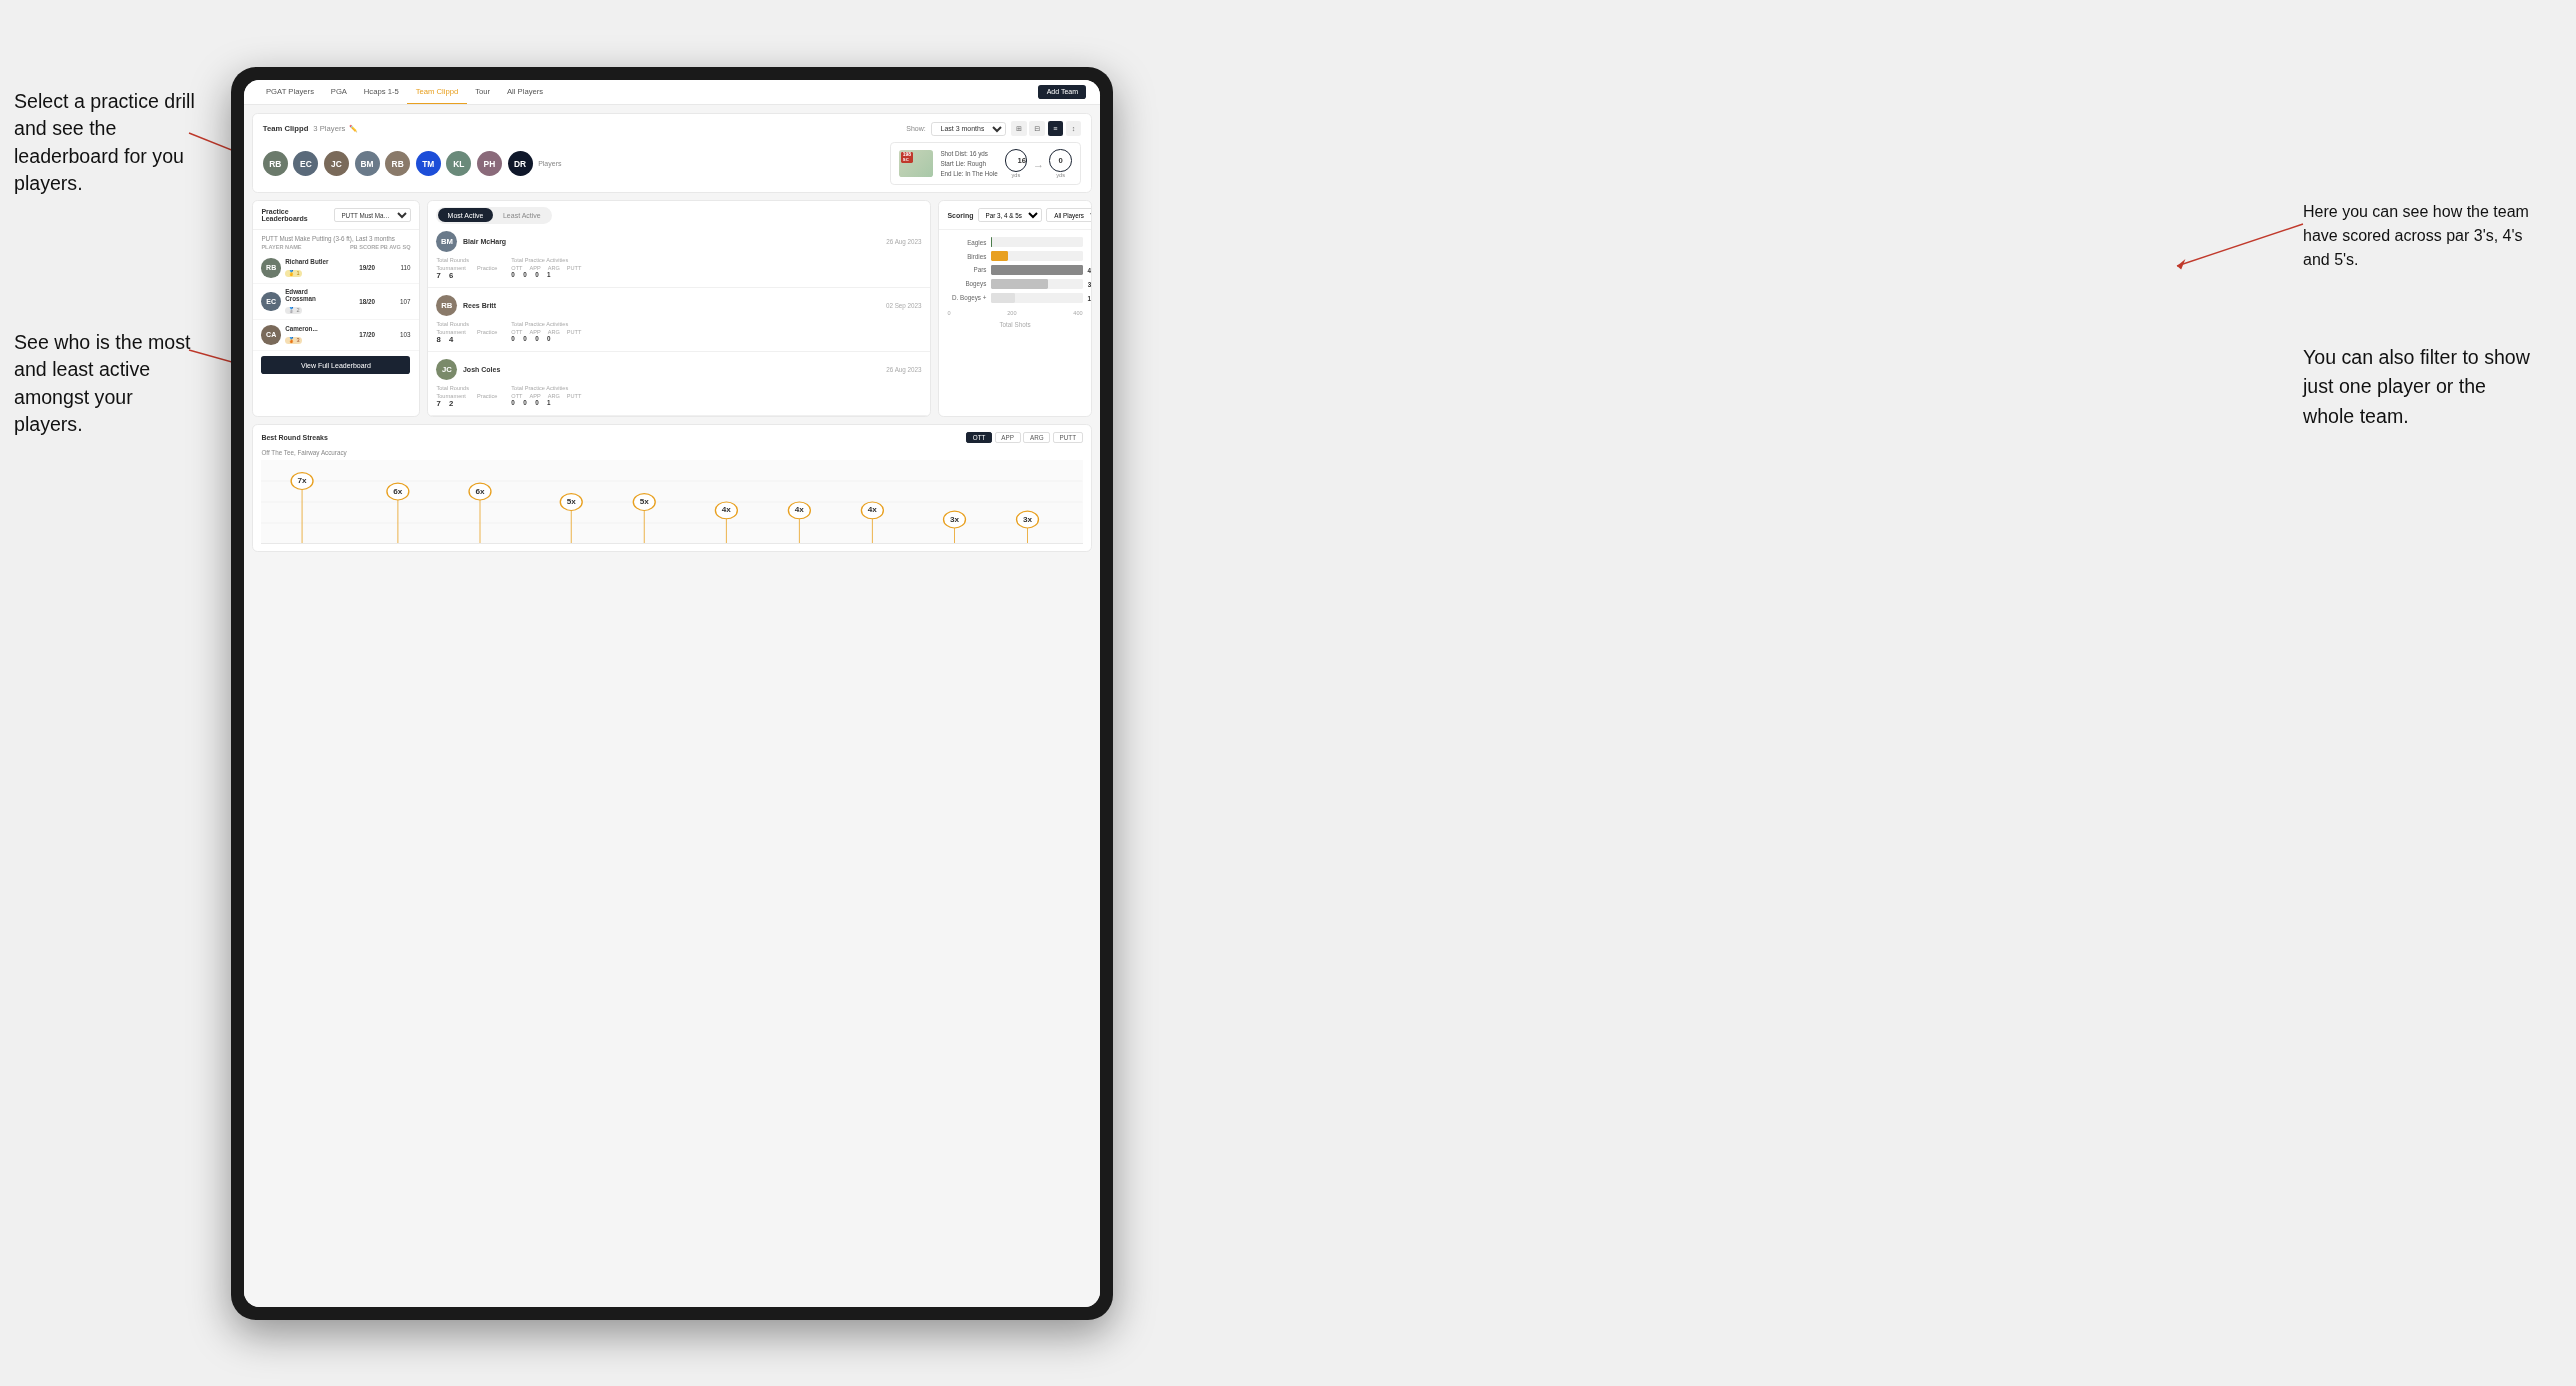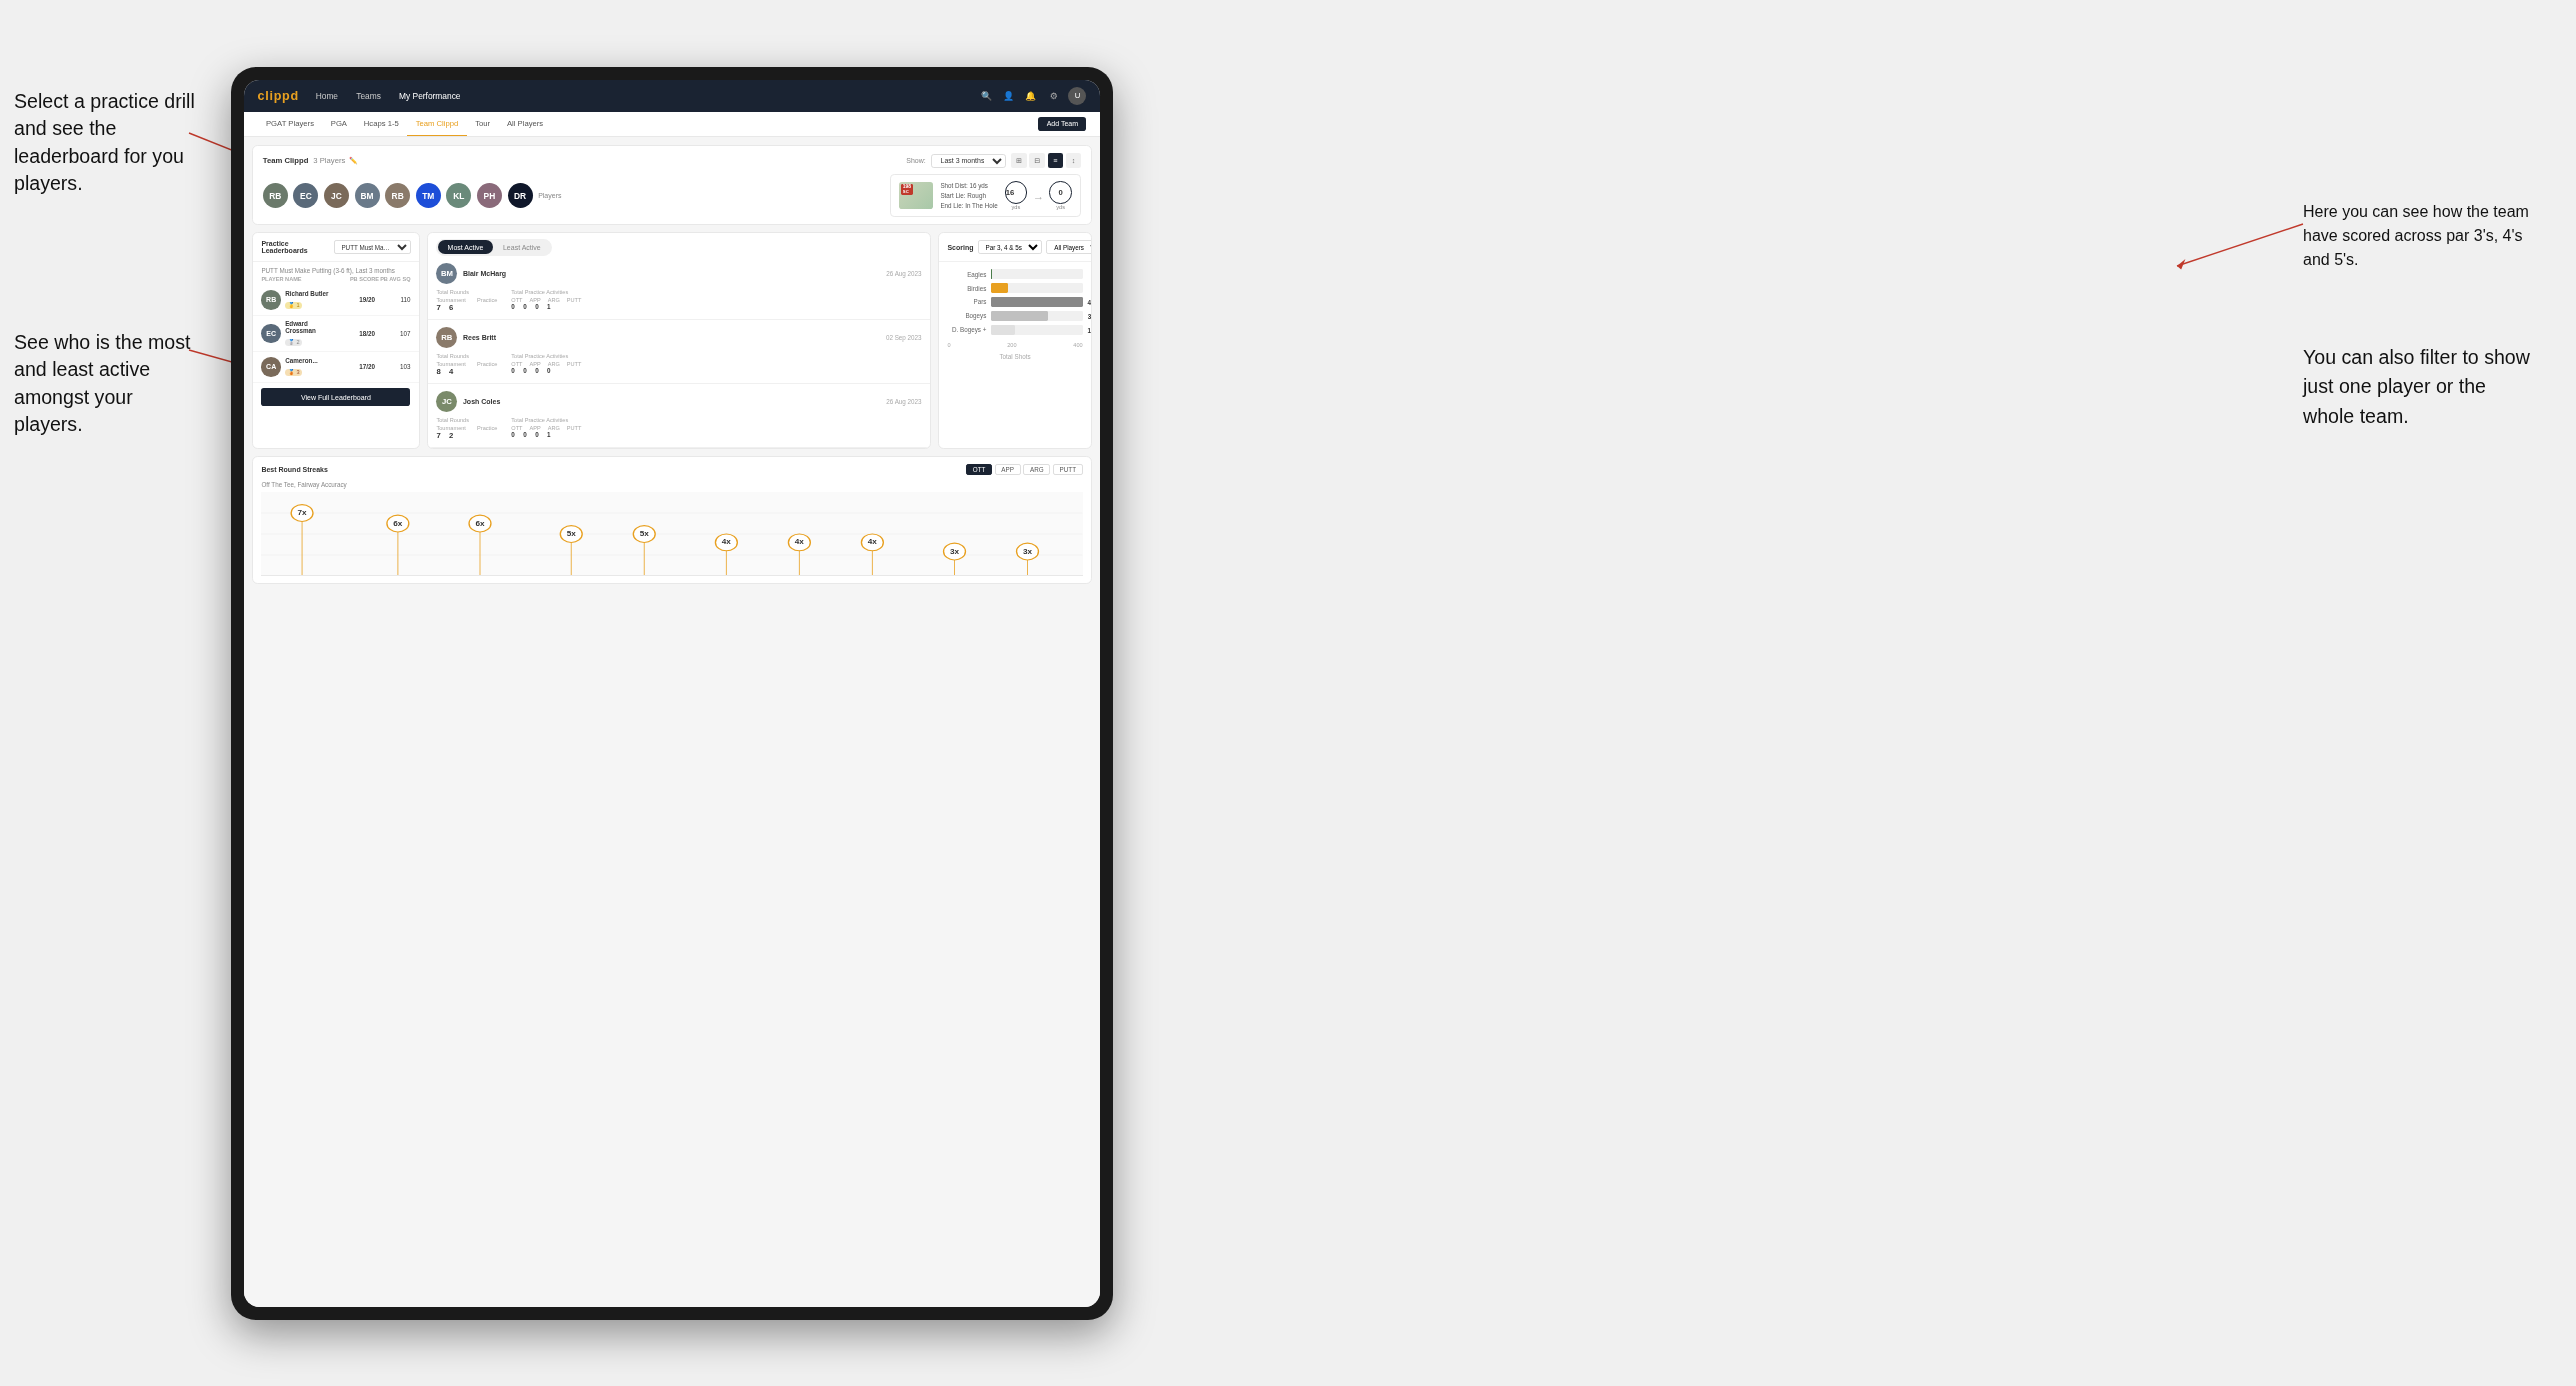"clippd" div.navbar { html: <div> <div>clippd</div> <div> <span>Home</span> <span>Teams</span> <span>My Performance</span> </div> <div> <div>🔍</div> <div>👤</div> <div>🔔</div> <div>⚙</div> <div>U</div> </div> </div> -> none }
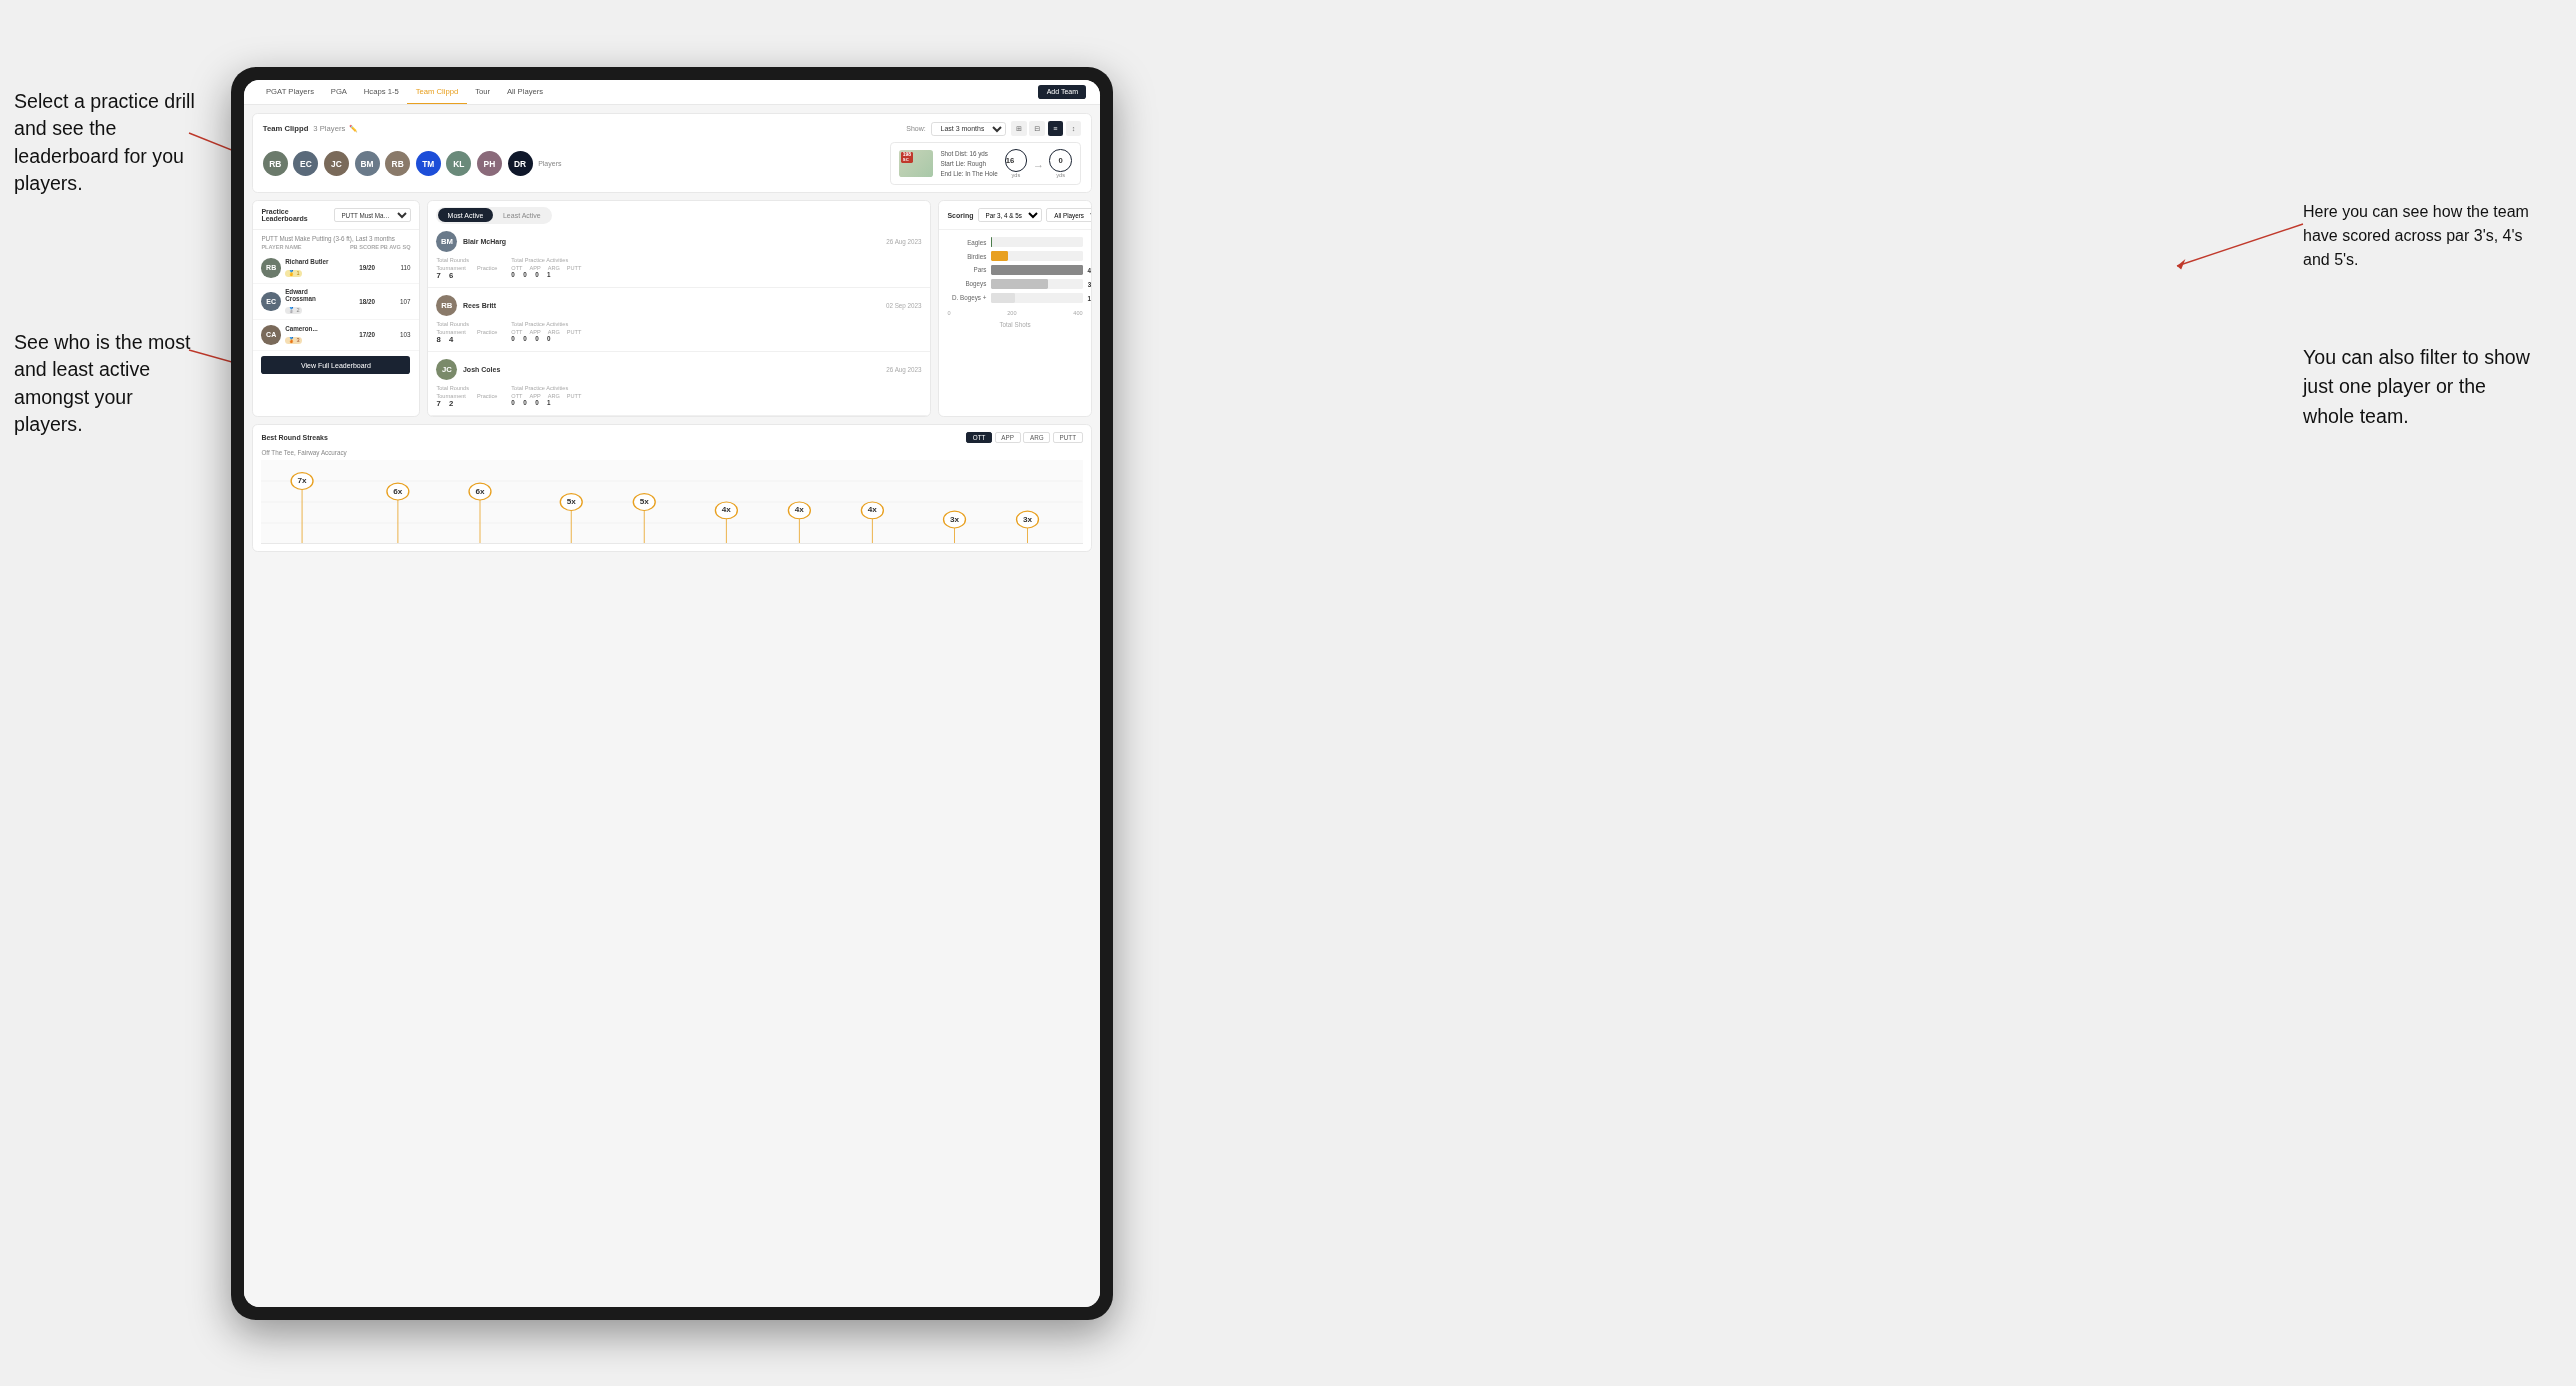"16" div { justify-content: flex-start -> flex-end }
